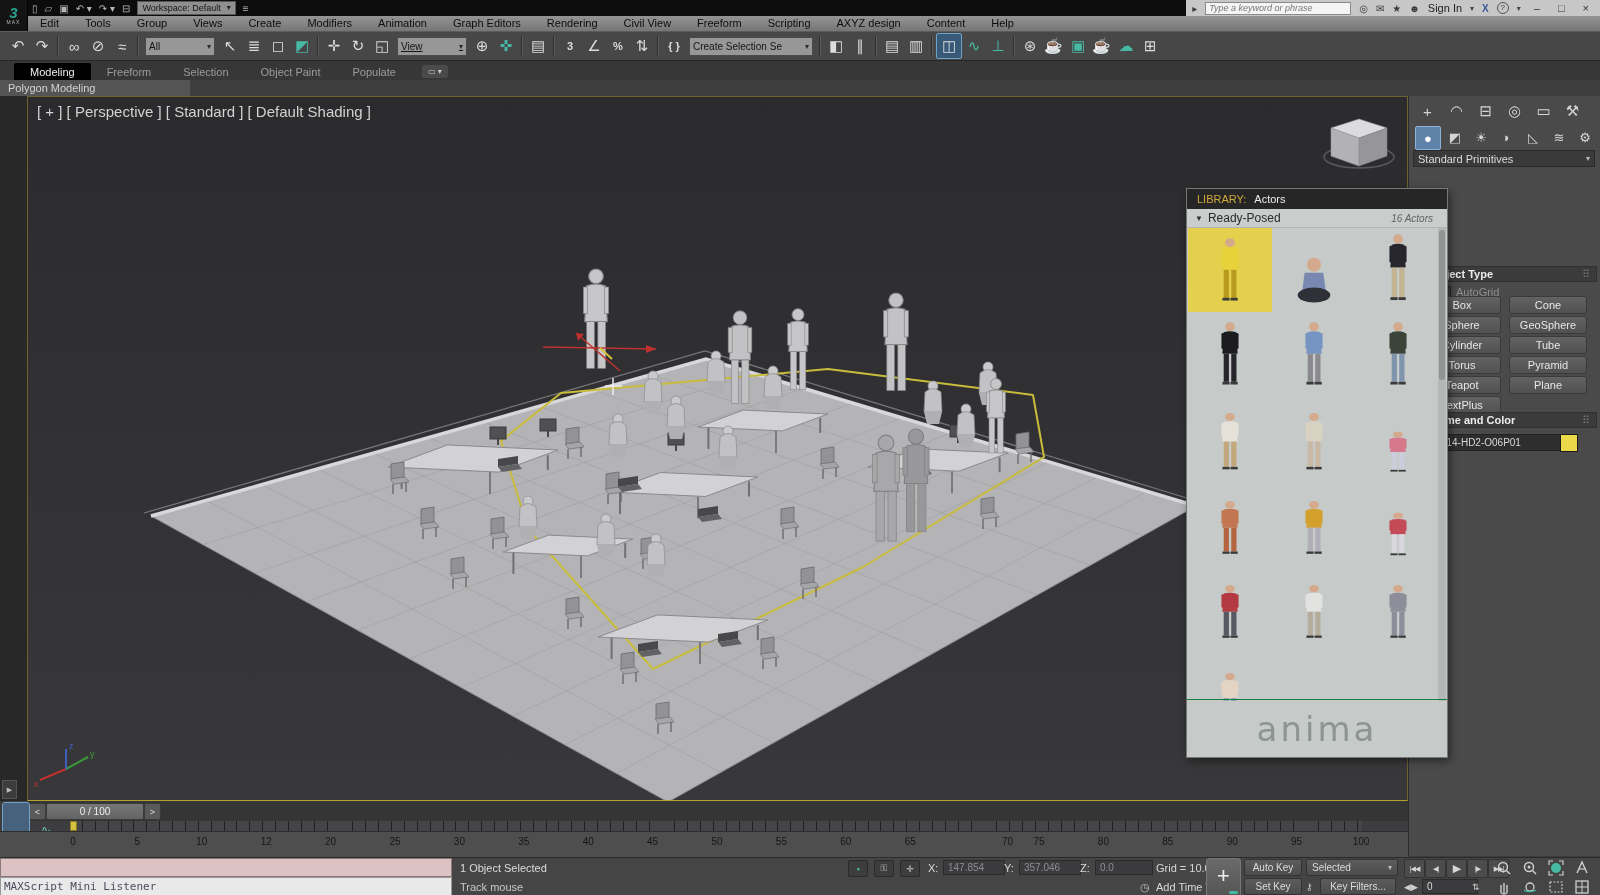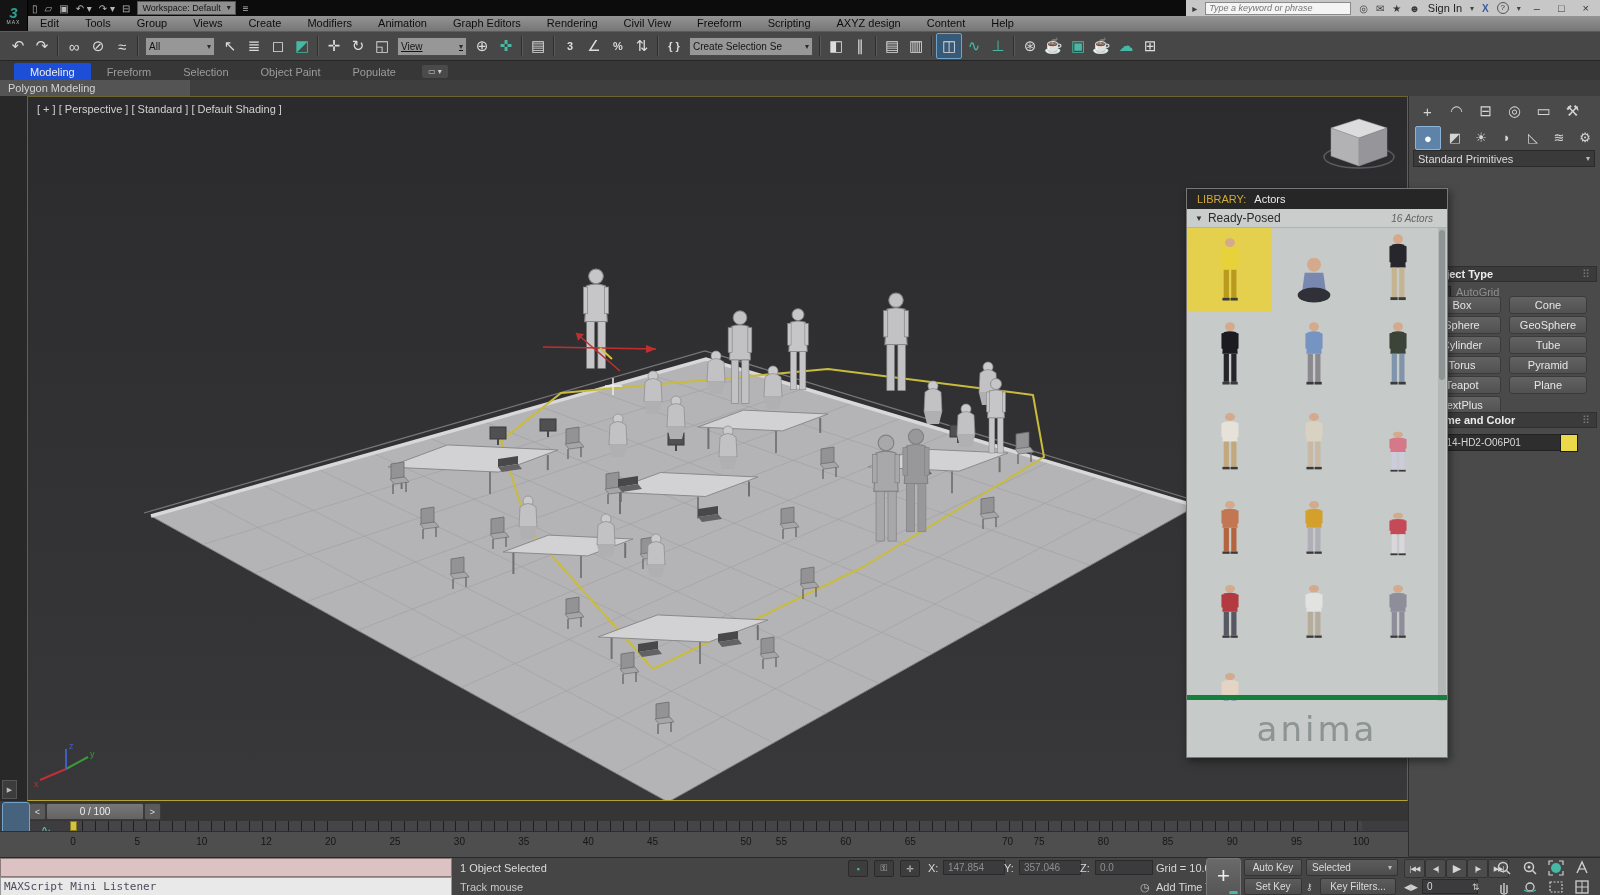"Modeling" .rtab.active { background: #1d4ed8 -> #000000 }
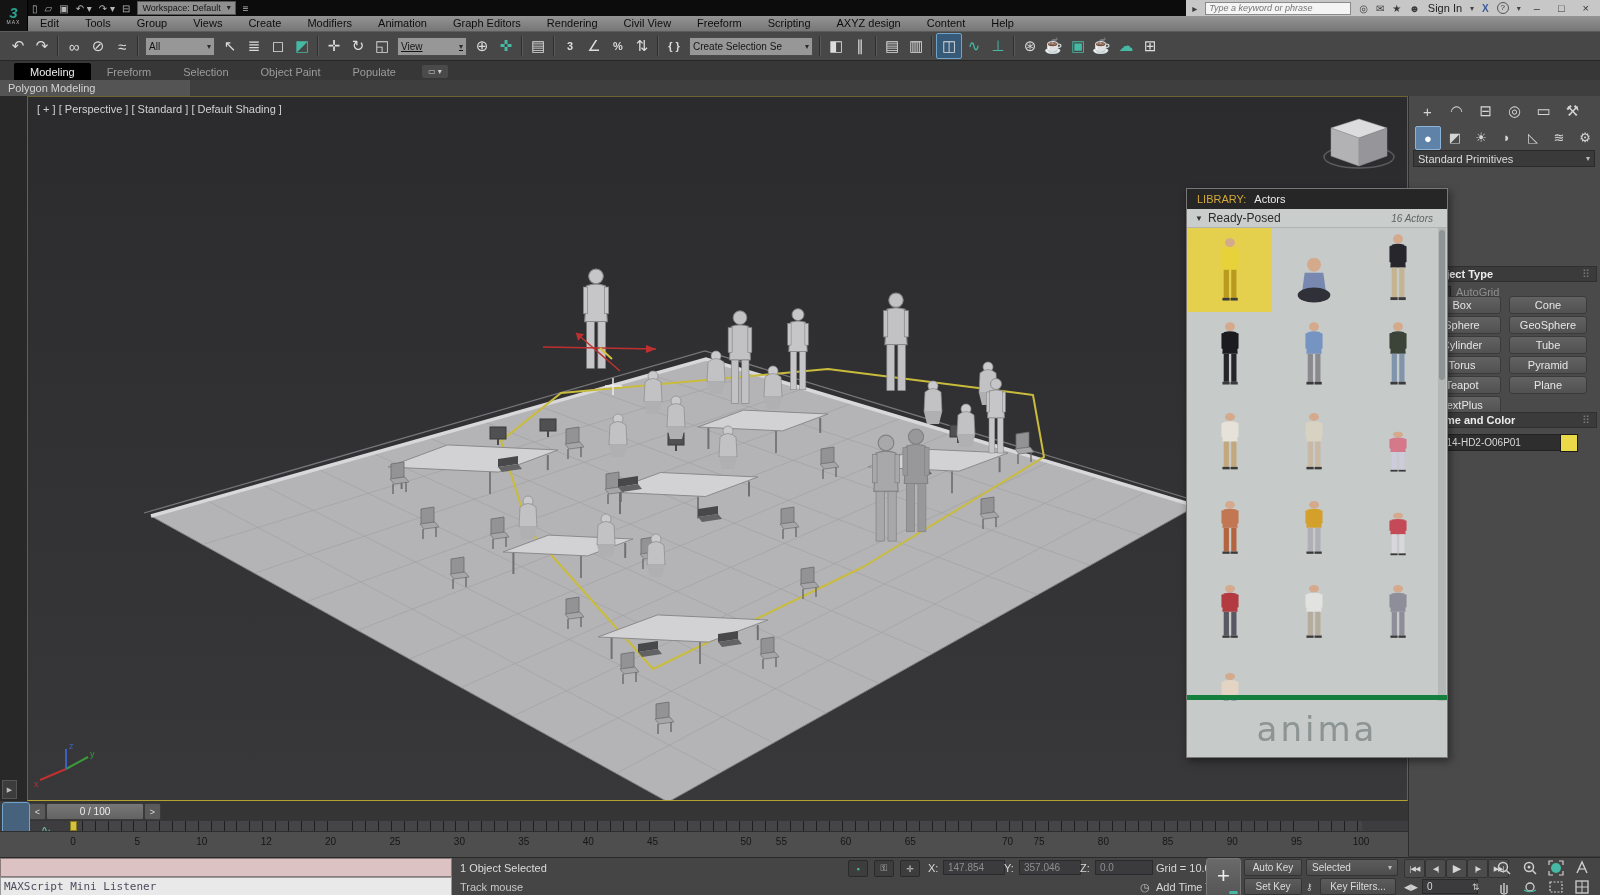"[ + ] [ Perspective" .vplabel { font-size: 11px -> 15px }
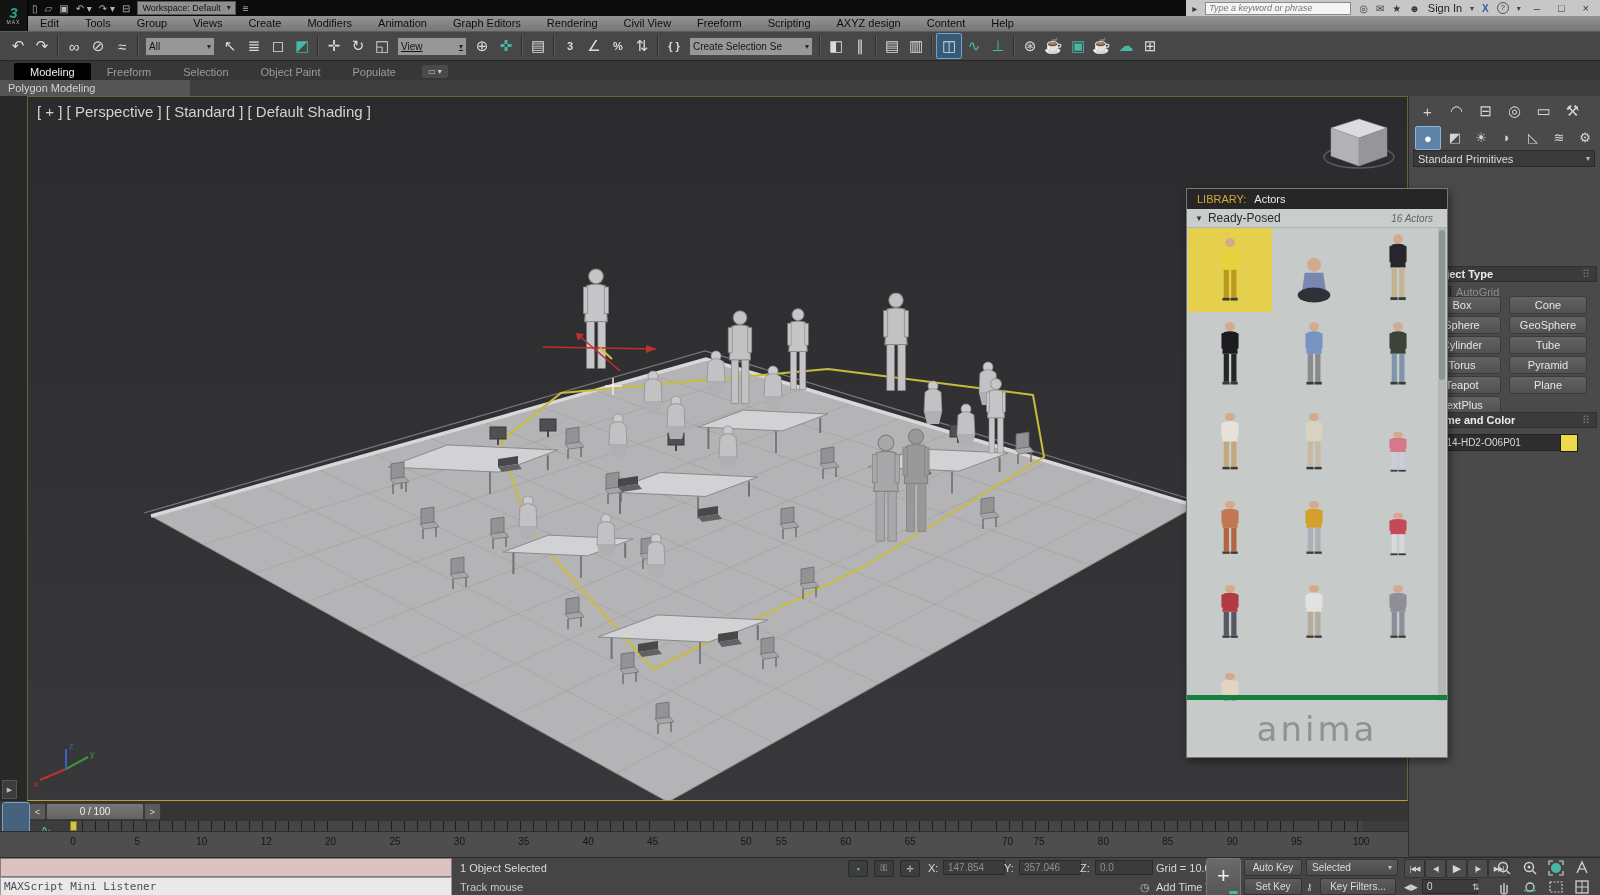"anima" .anlogo { border-top: 5px solid #15803d -> 1px solid #15803d }
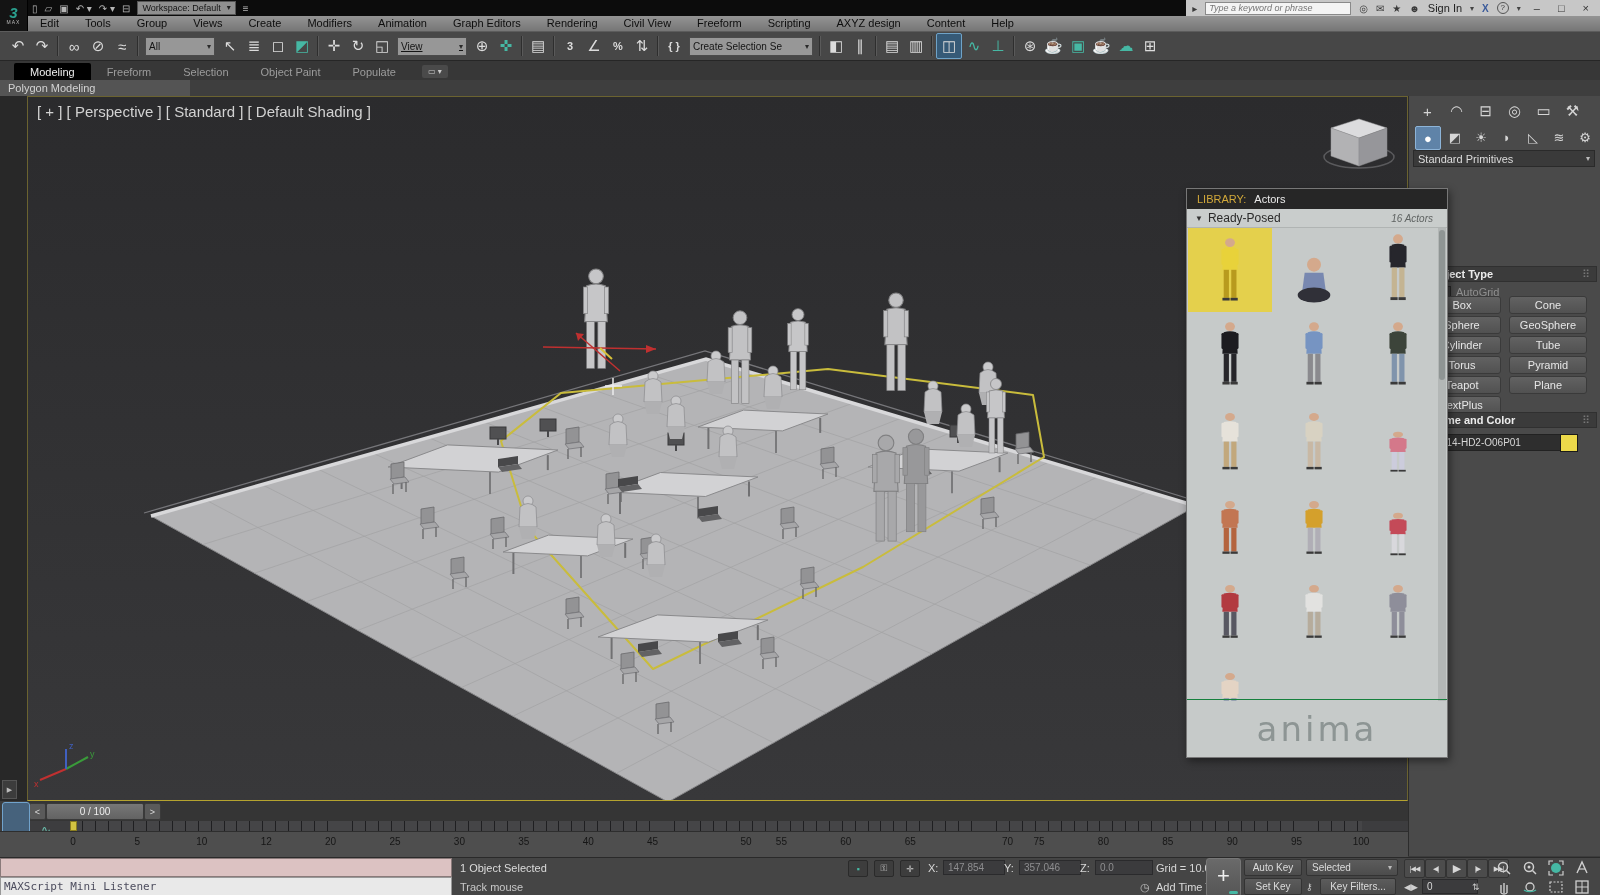"50" span.rnum { margin-left: 29px -> none }
